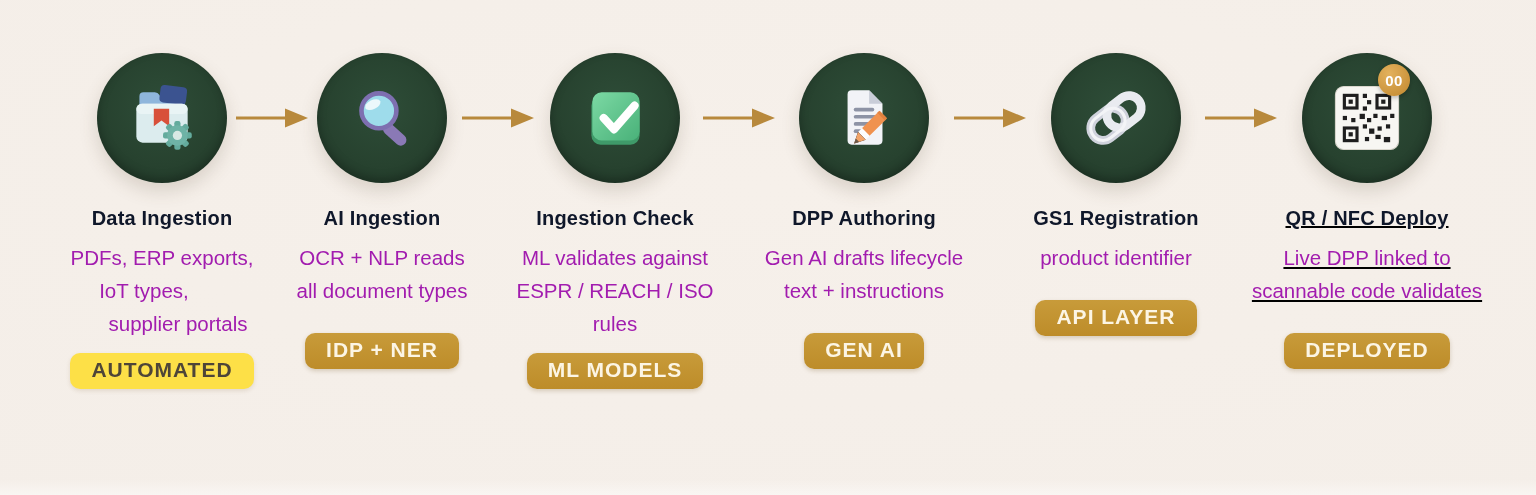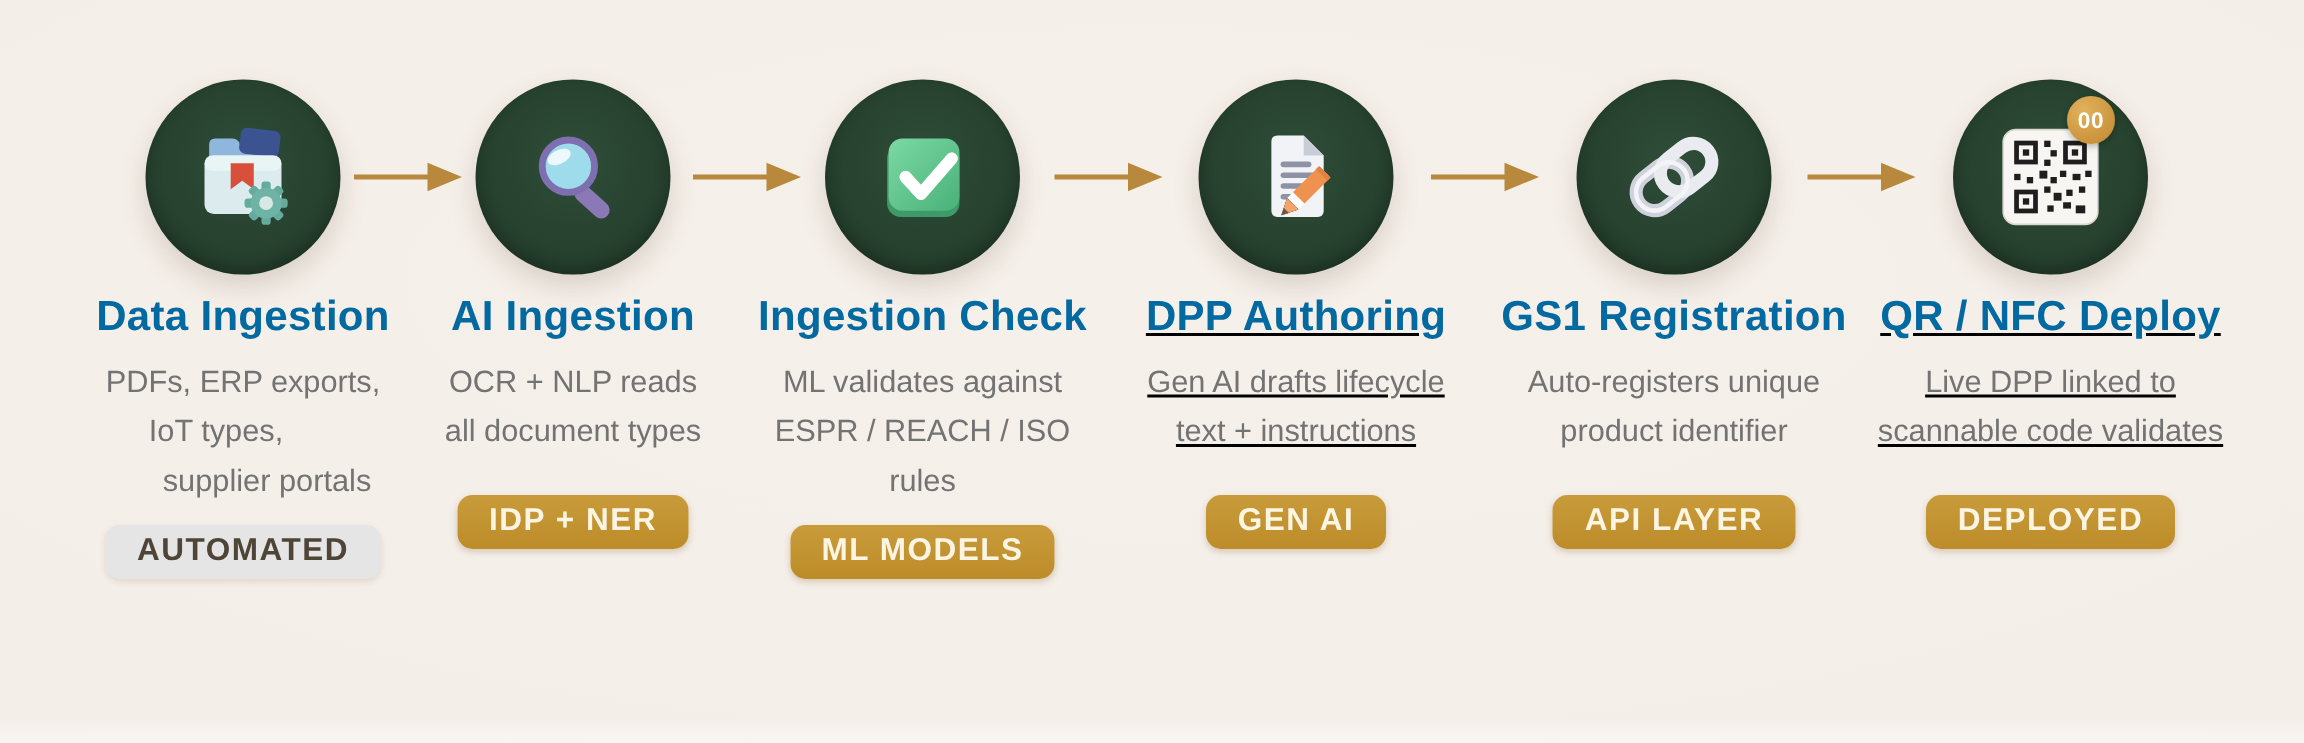"Data Ingestion" .title { color: #0369a1 -> #0f172a; font-size: 28px -> 20px; margin-top: 12px -> 24px }
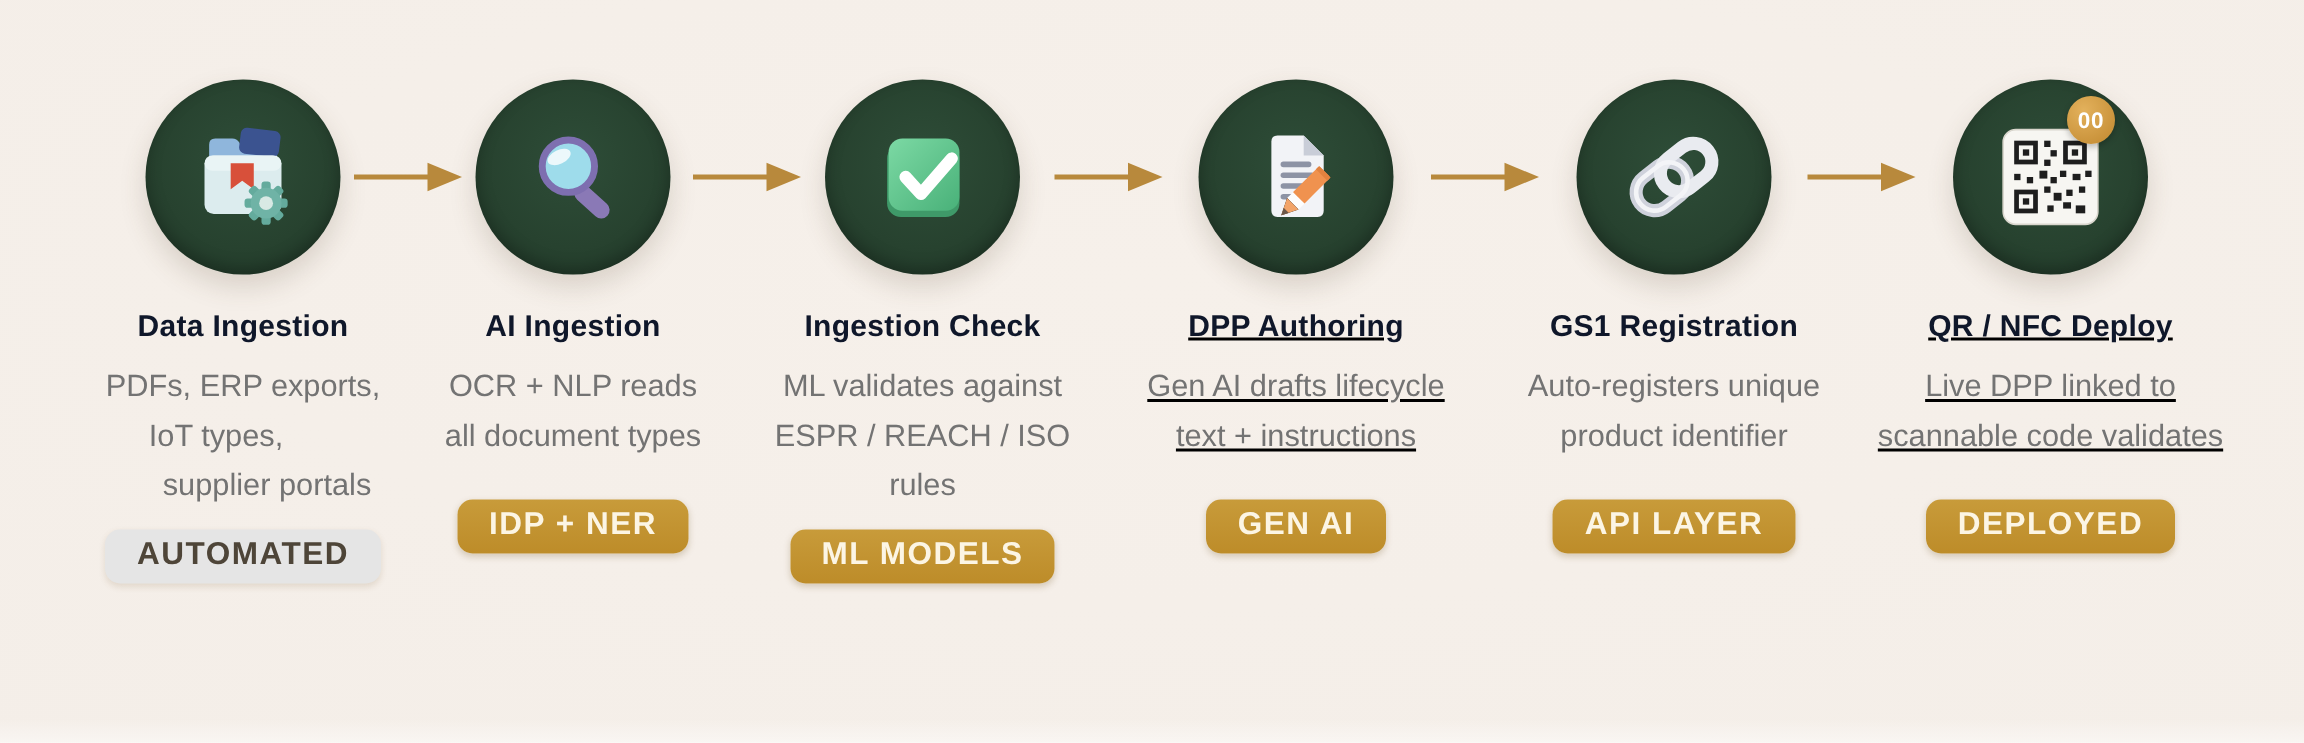"DPP Authoring" .col4 { text-decoration: underline -> none }
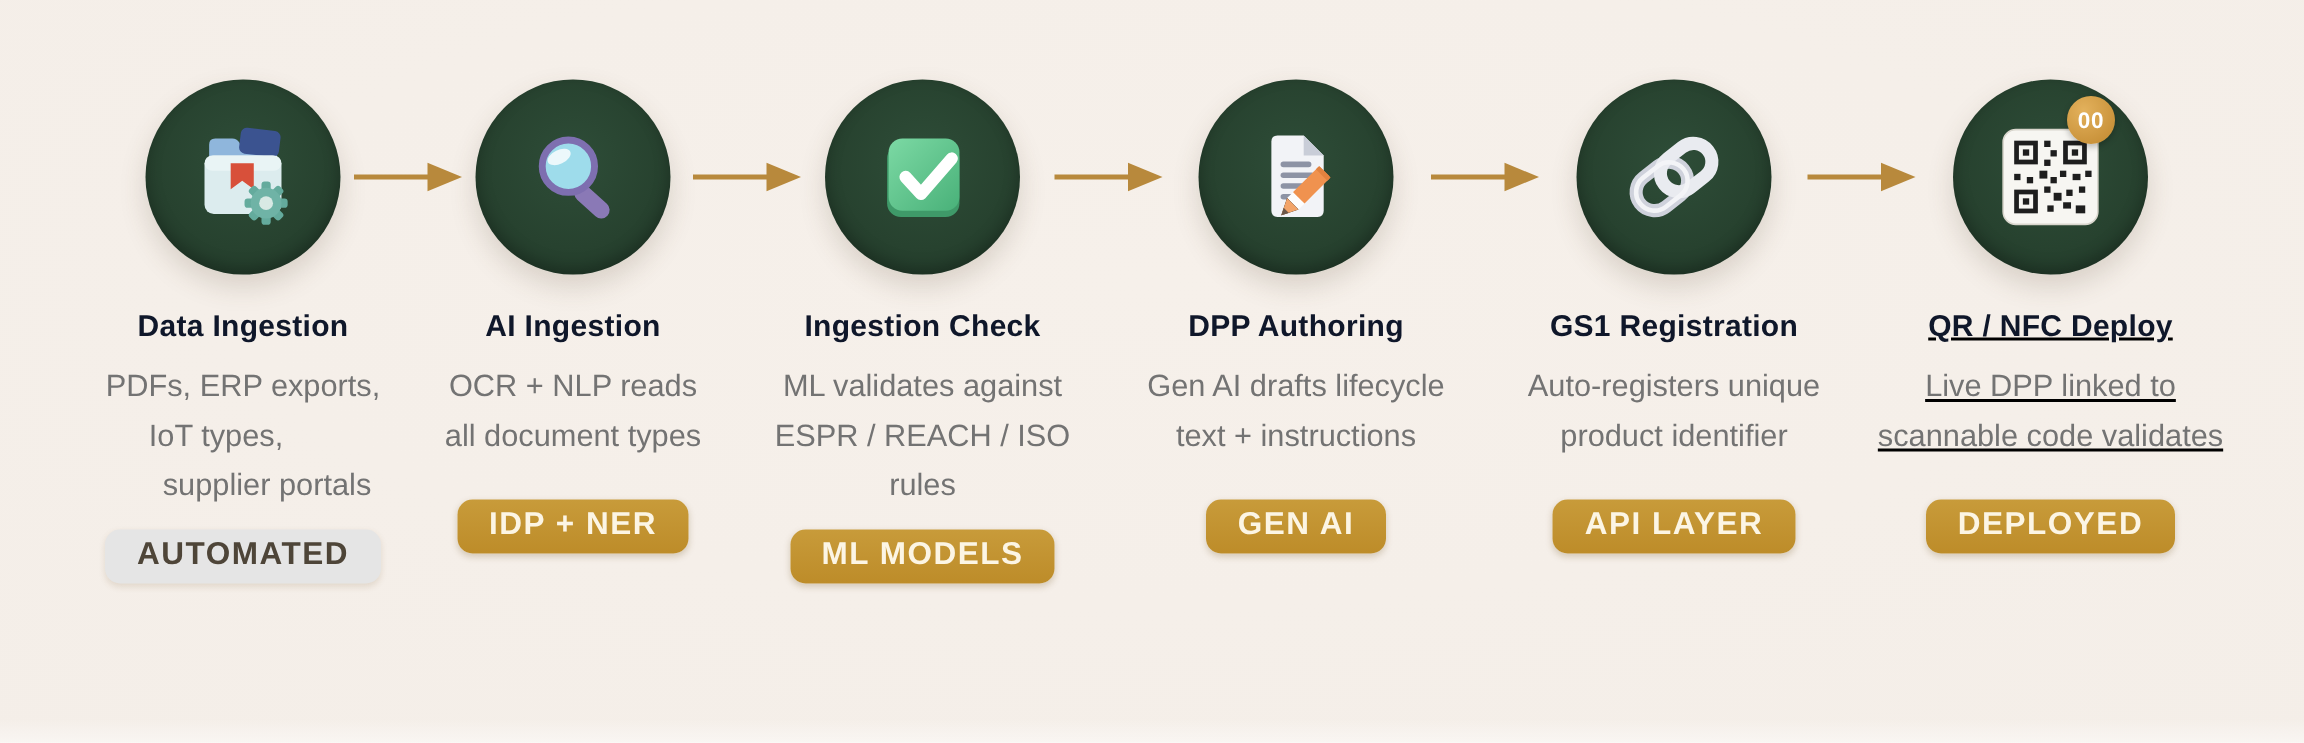"PDFs, ERP exports," .desc { color: #737373 -> #a21caf }
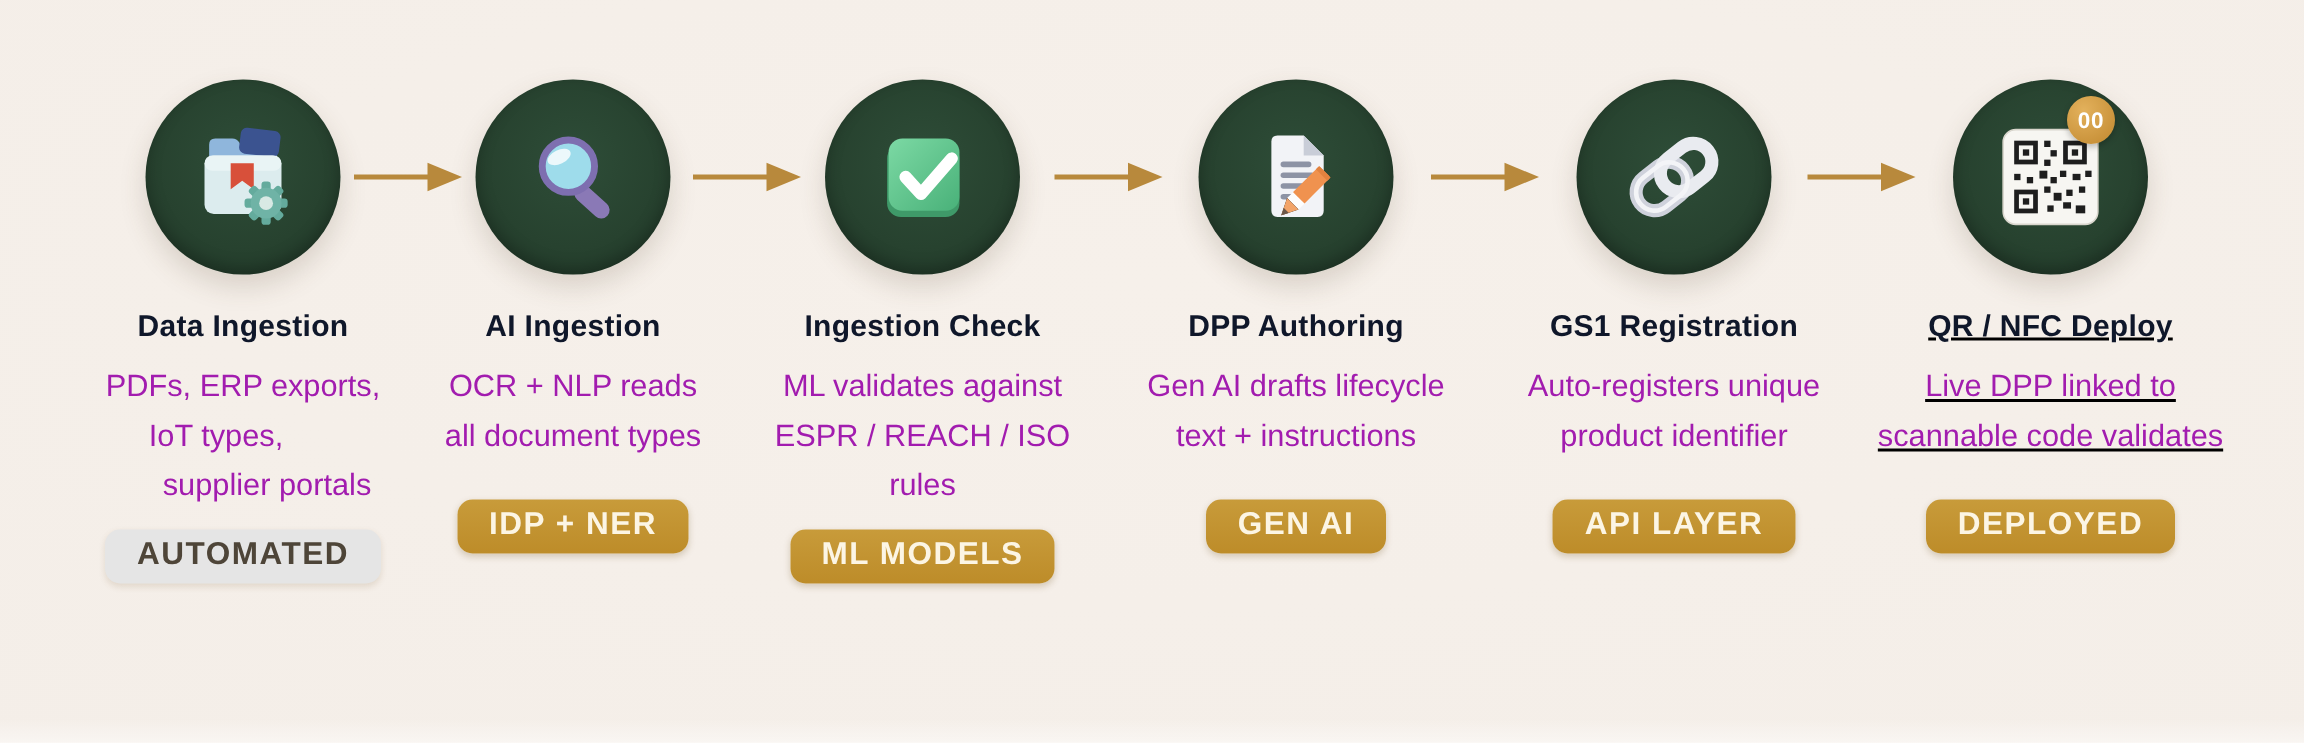"Auto-registers unique" span.line { html: <span>Auto-registers unique</span> -> none }
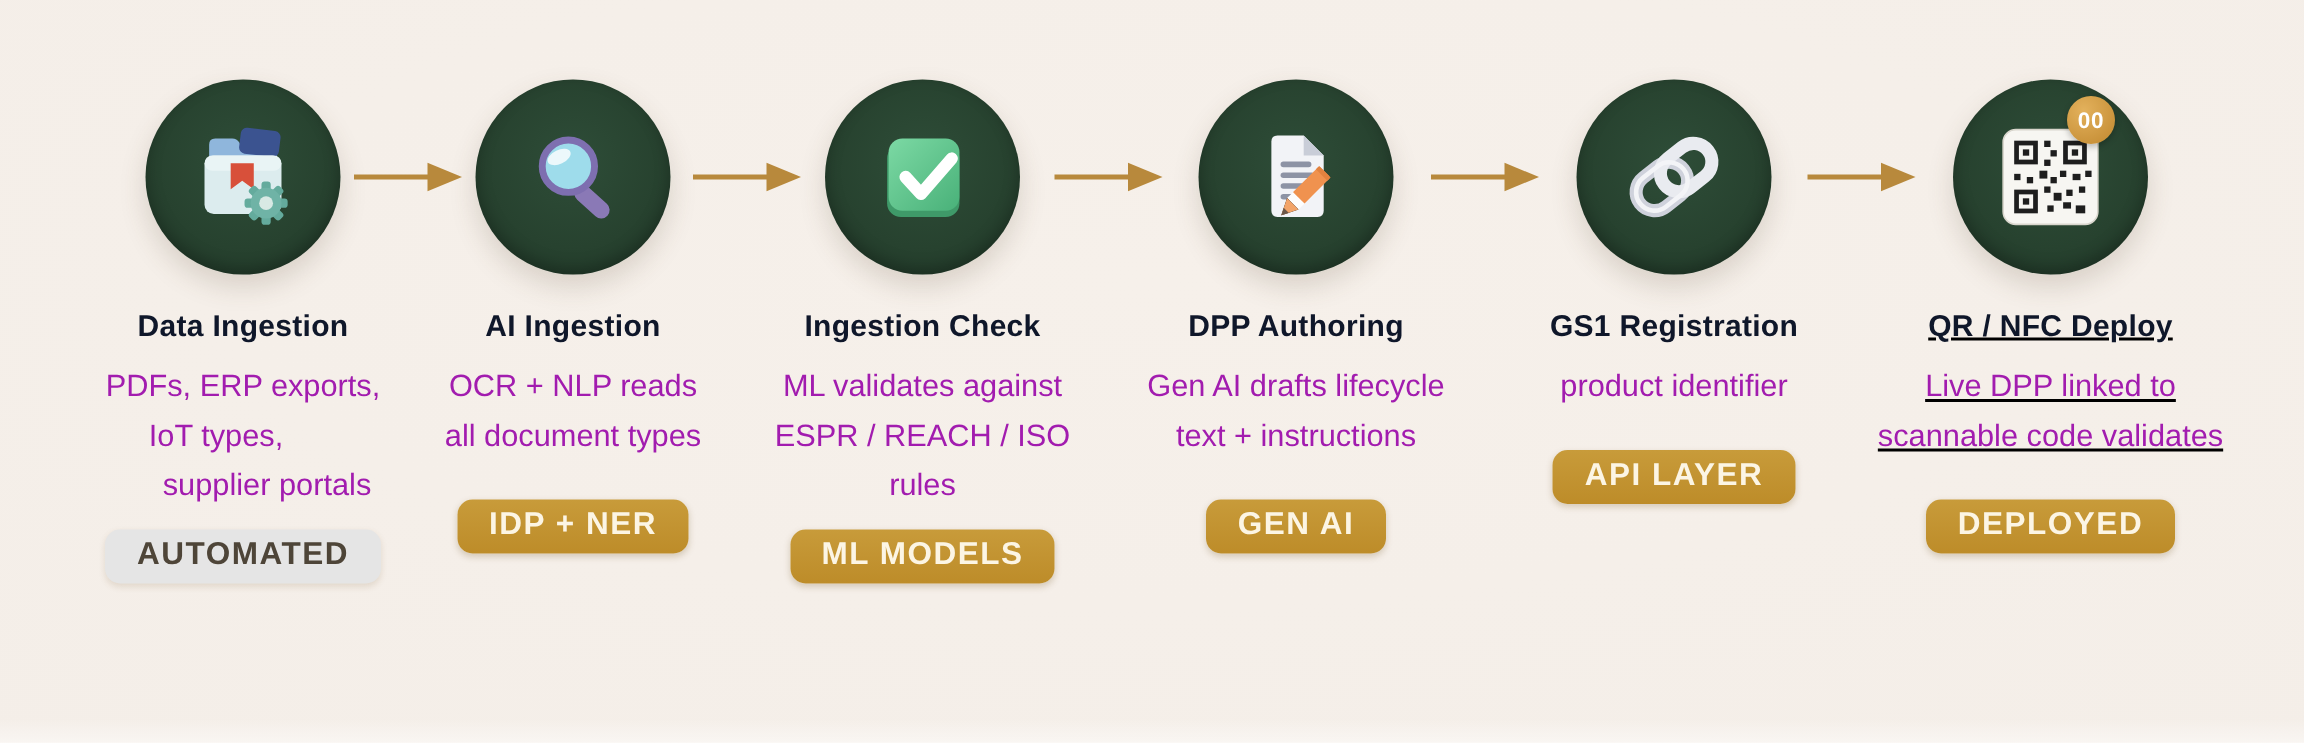"AUTOMATED" .badge.tan { background: #e5e5e5 -> #fde047 }
